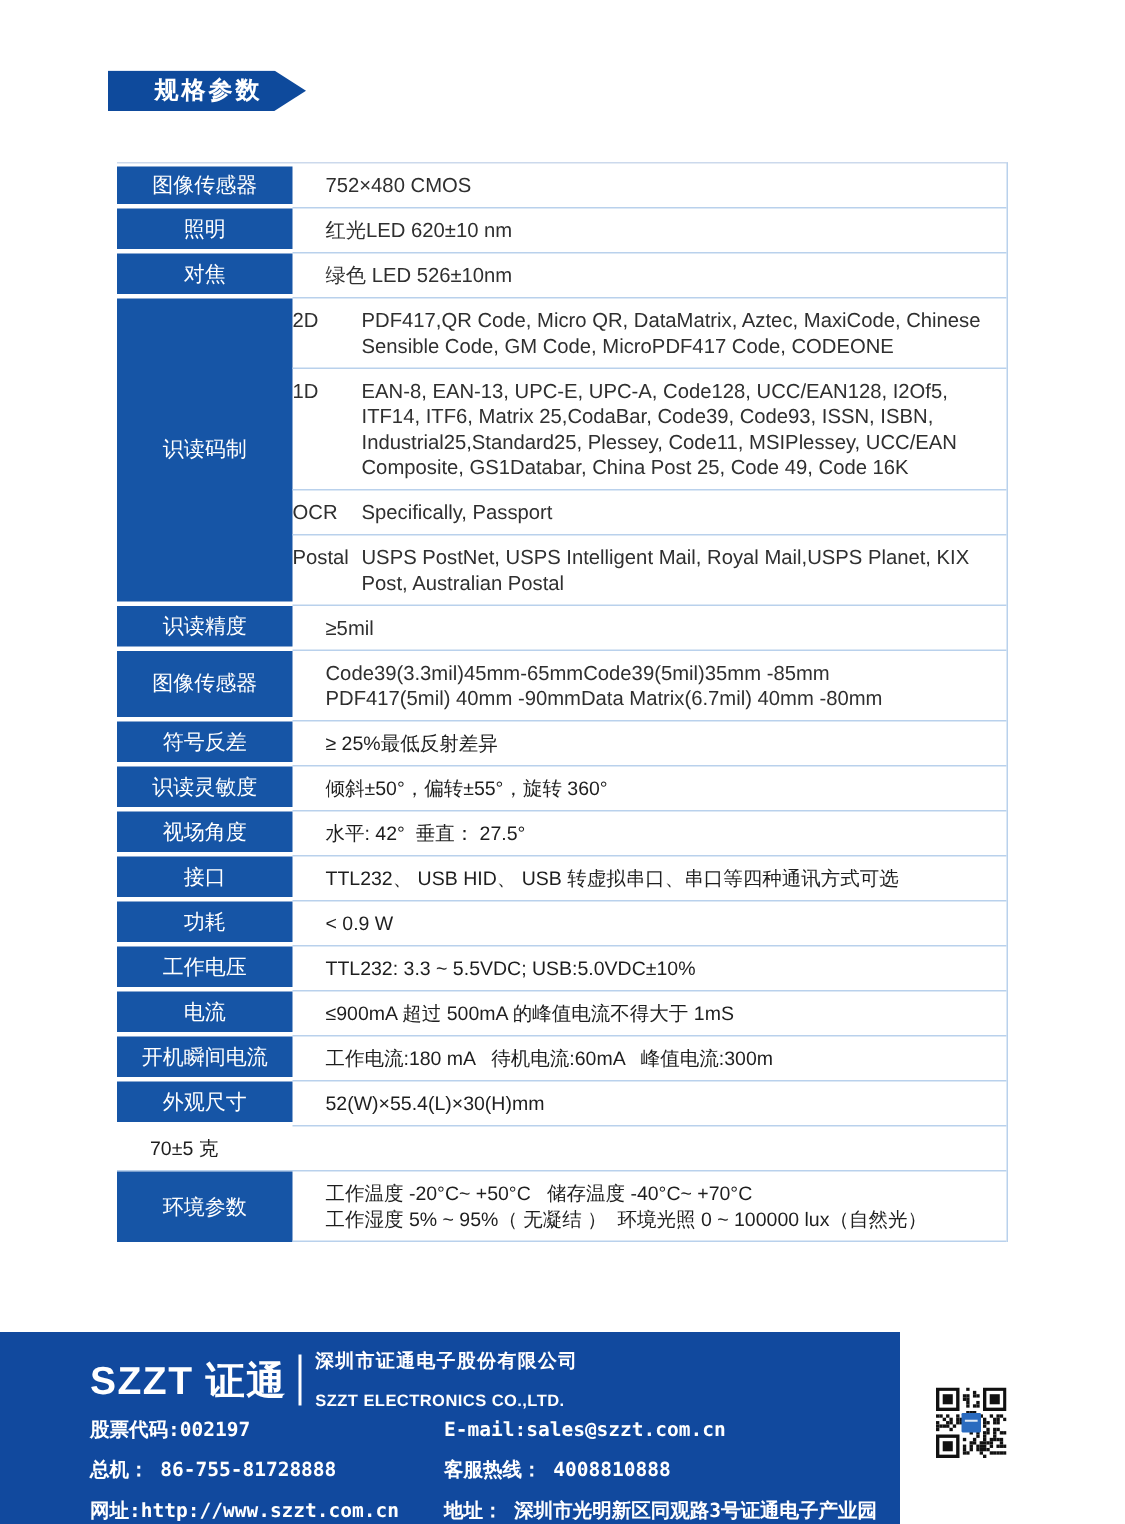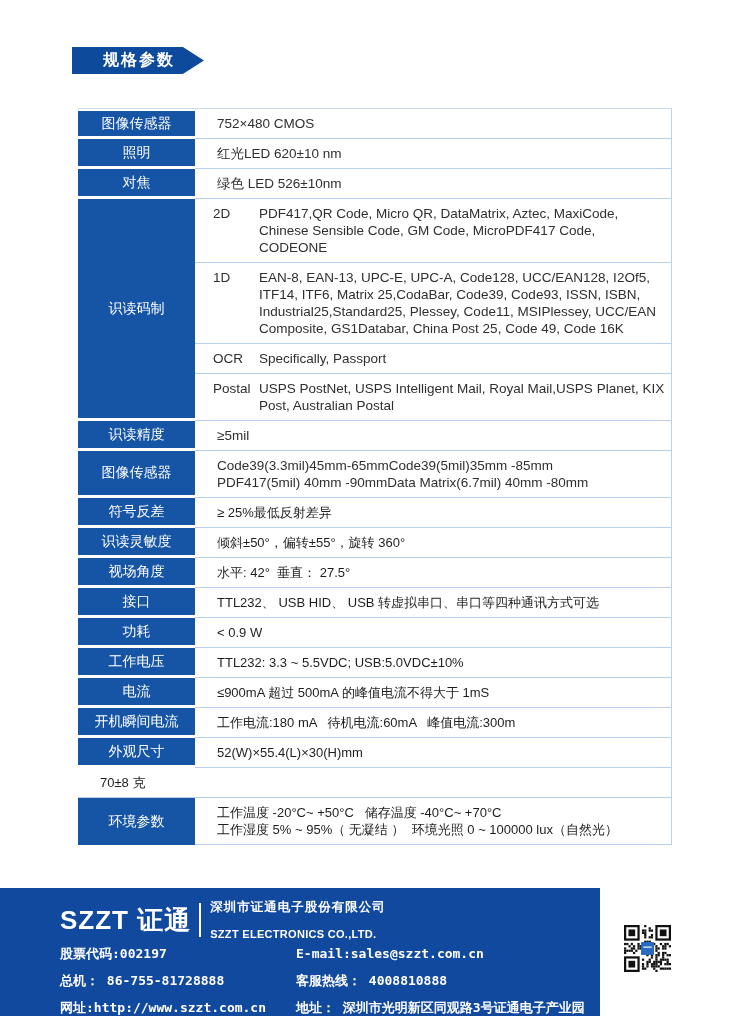"2D" .subkey { padding-left: 18px -> none }
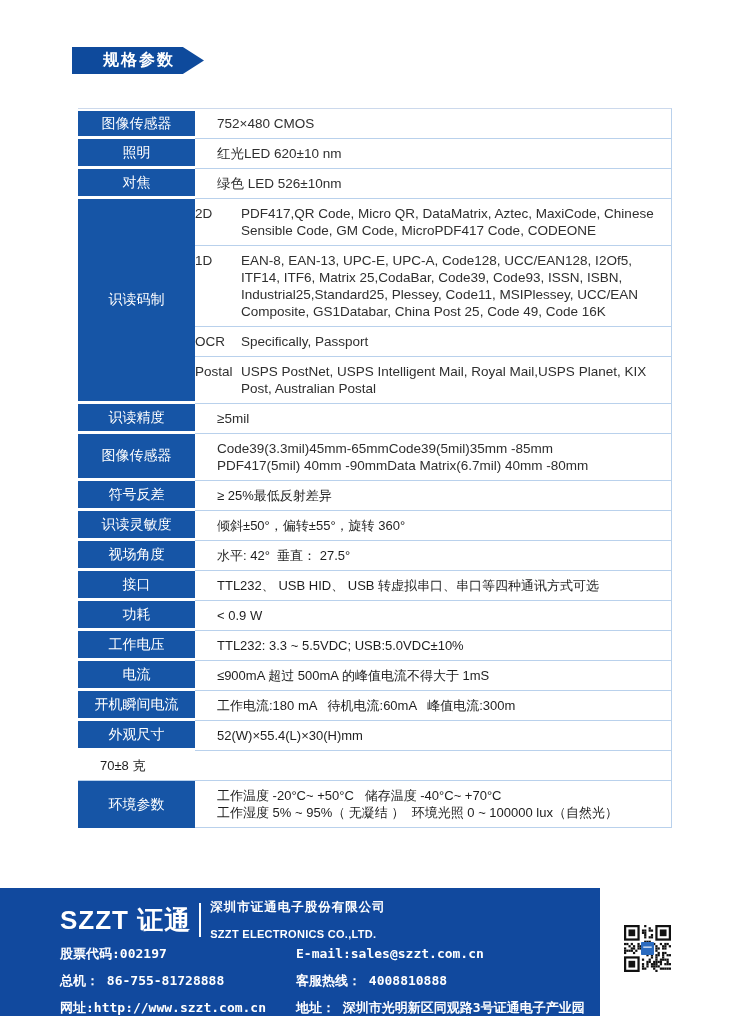"70±8 克" div { text: 8 -> 5 }
